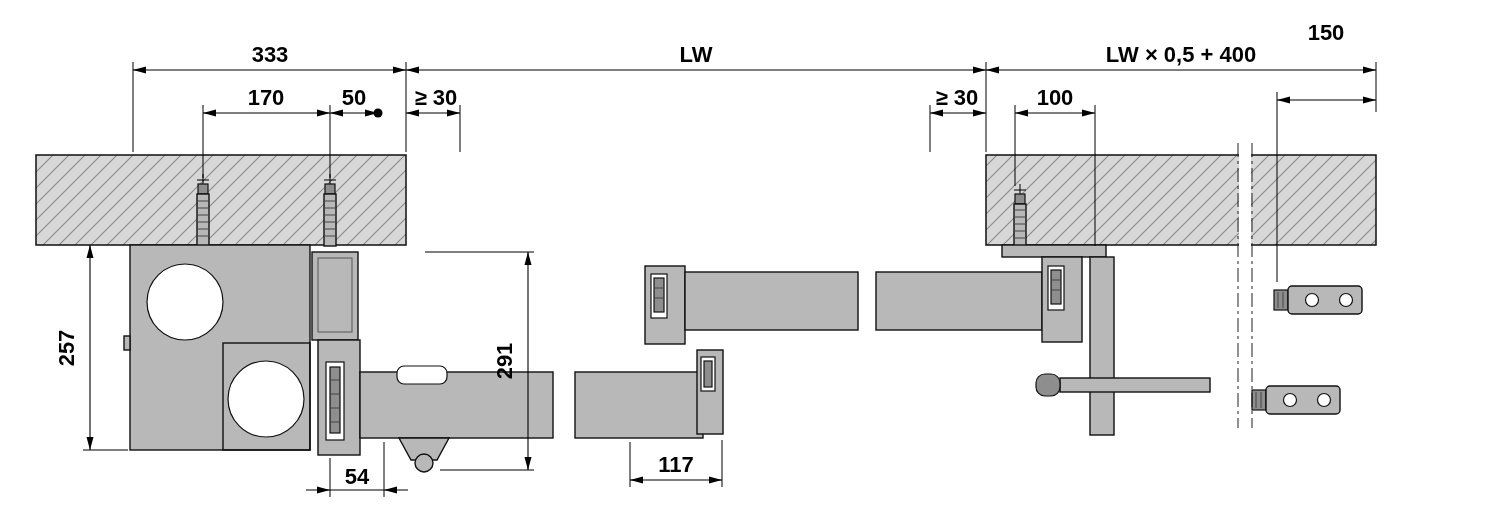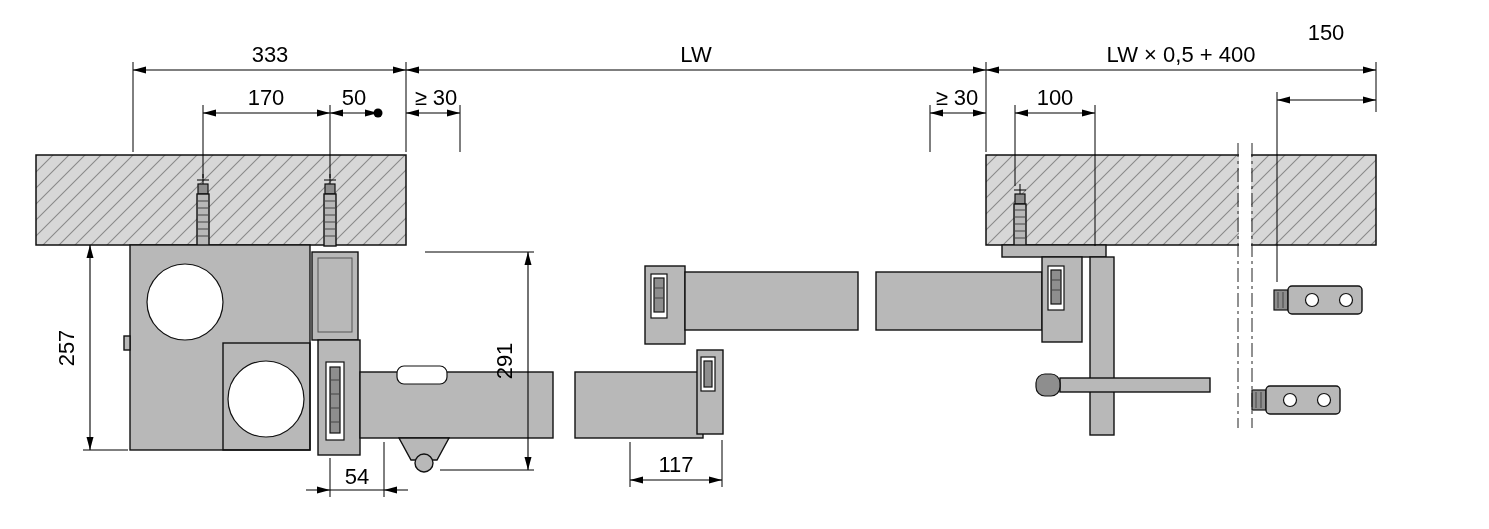"333" #stage { font-weight: none -> bold }
